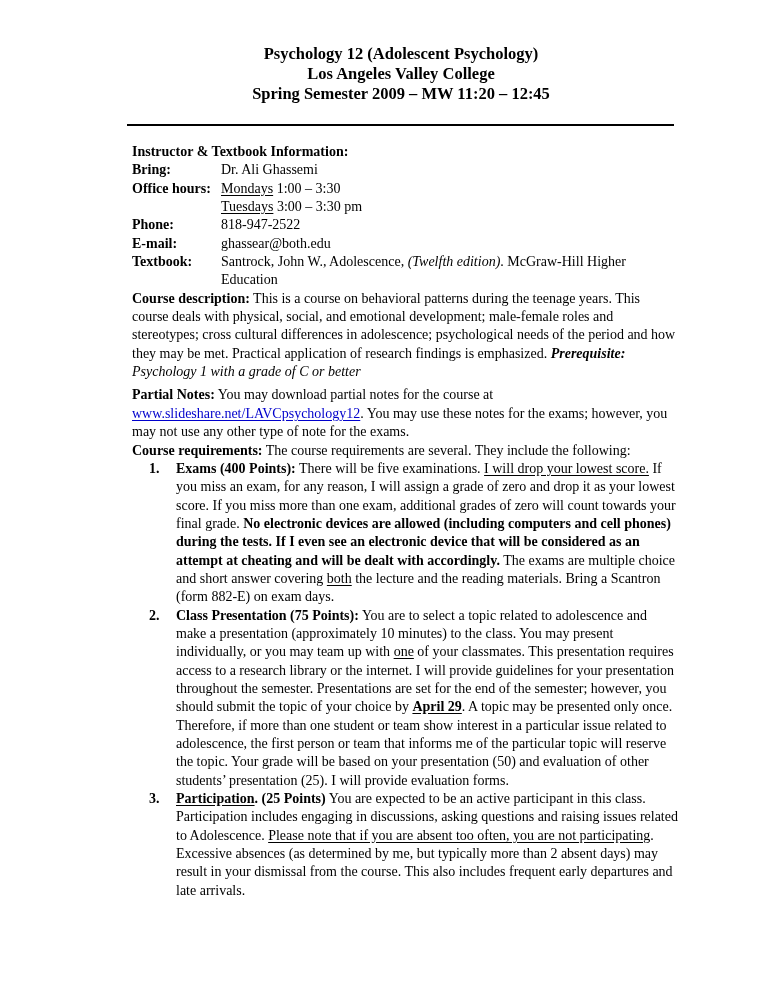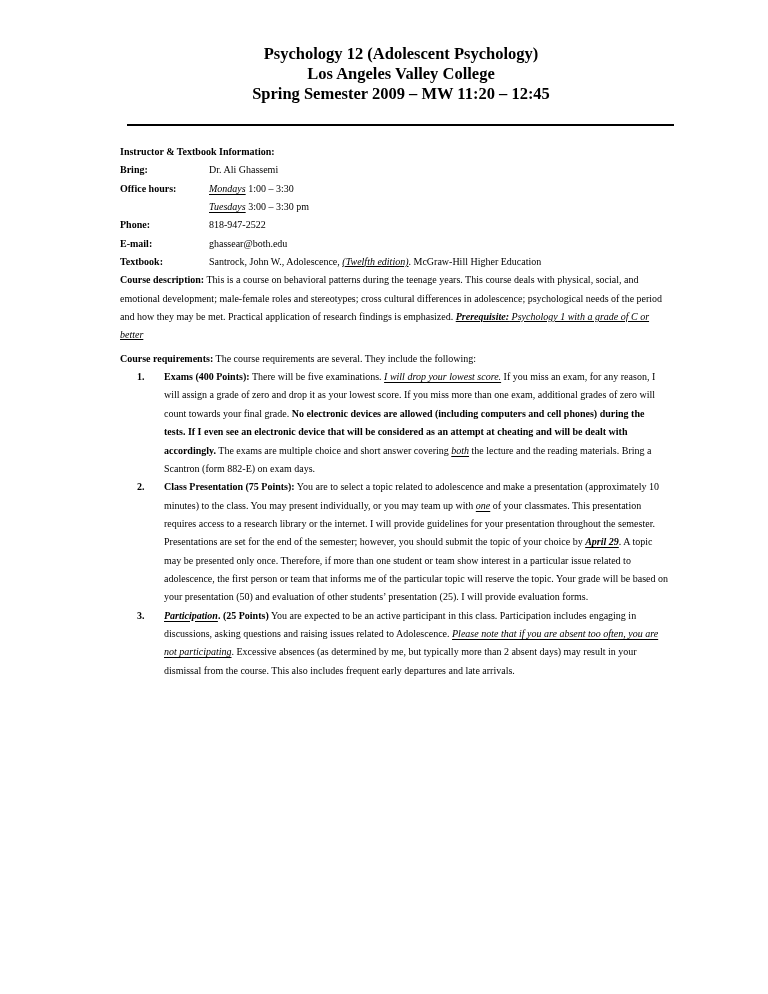"Instructor & Textbook Information:" .body { font-size: 10px -> 14px; left: 103px -> 115px }
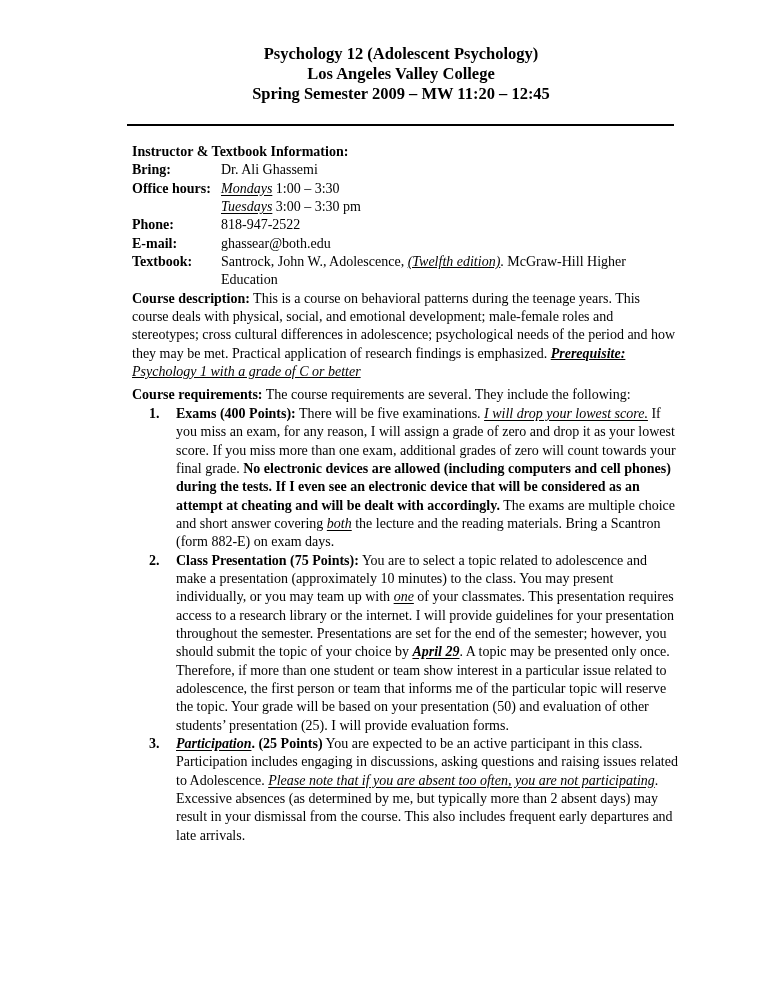"Mondays" u { font-style: italic -> none }
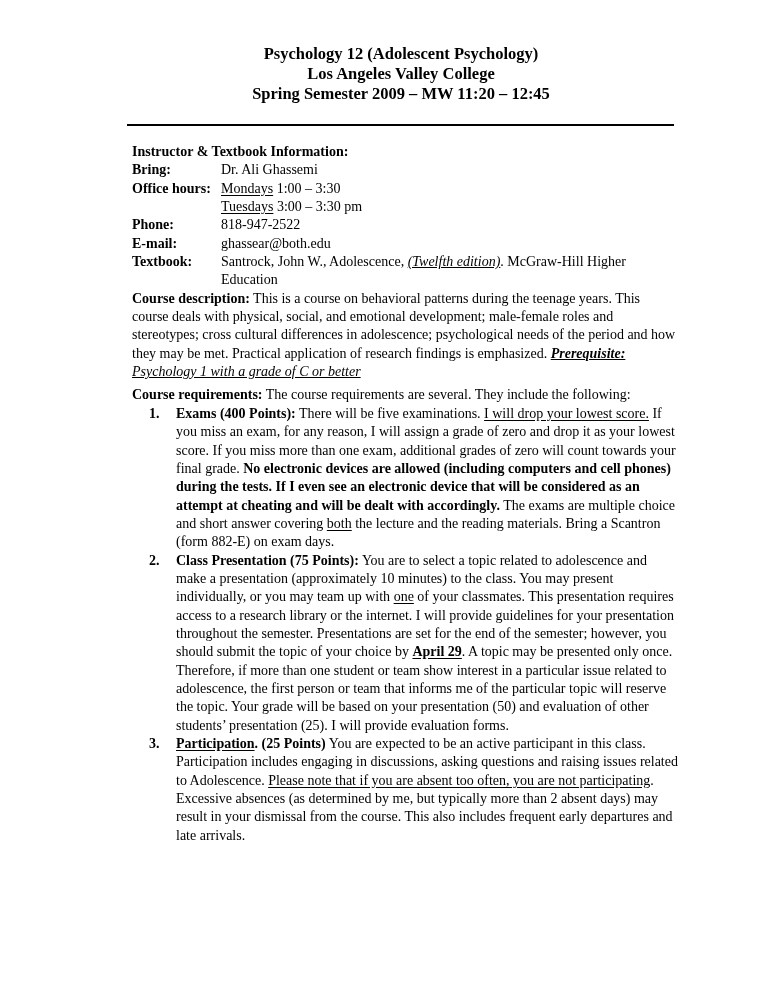"(Twelfth edition)" i { text-decoration: underline -> none }
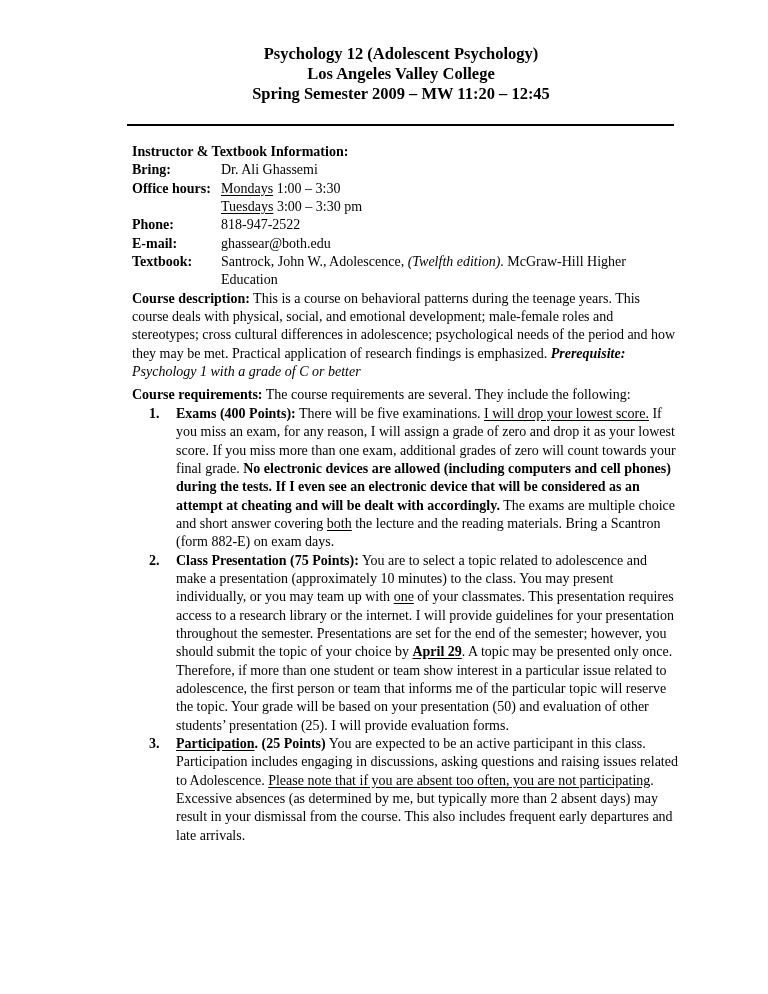"Partial Notes: You may download" p { html: none -> <p><b>Partial Notes:</b><span> You may download partial notes for the course at </span><span>www.slideshare.net/LAVCpsychology12</span><span>. You may use these notes for the exams; however, you may not use any other type of note for the exams.</span></p> }
